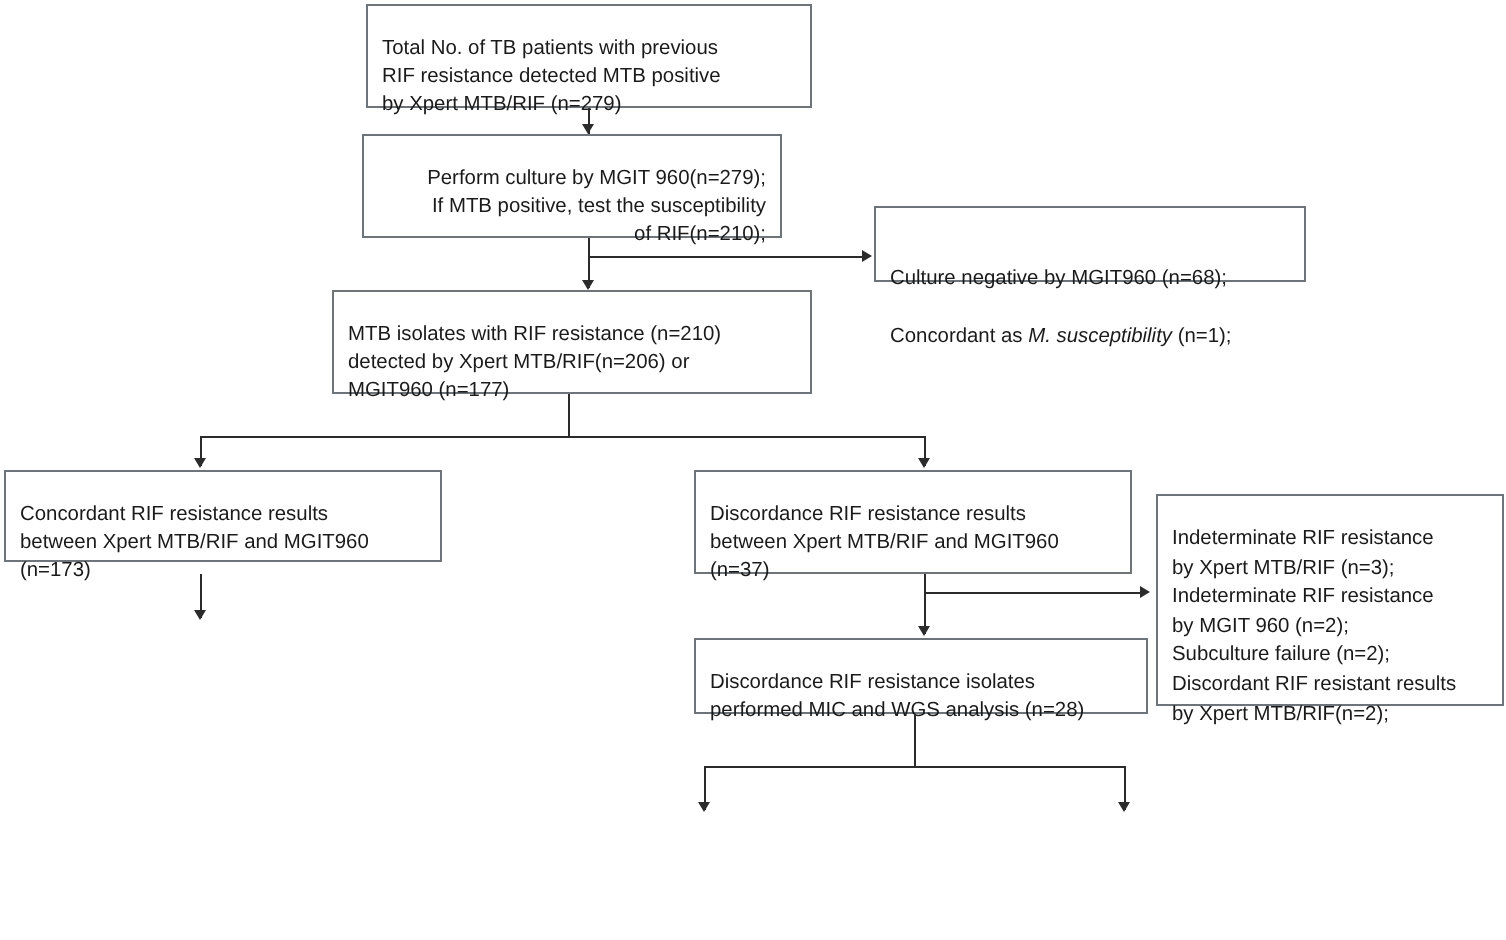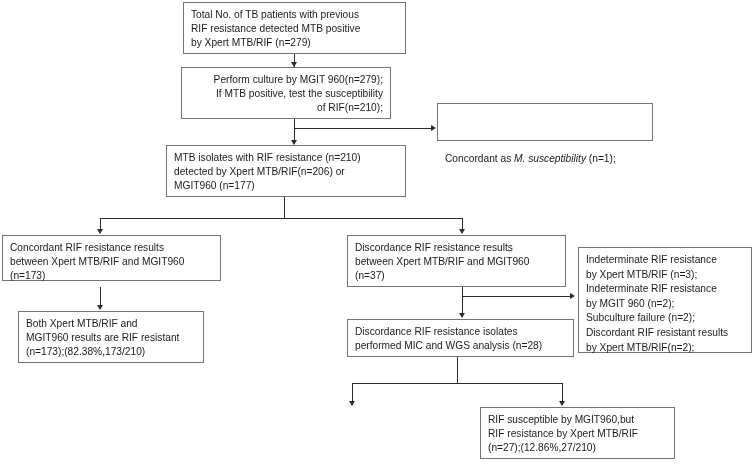"Total No. of TB patients" .node { padding: 5px 7px 4px 7px -> 15px 7px 4px 7px }
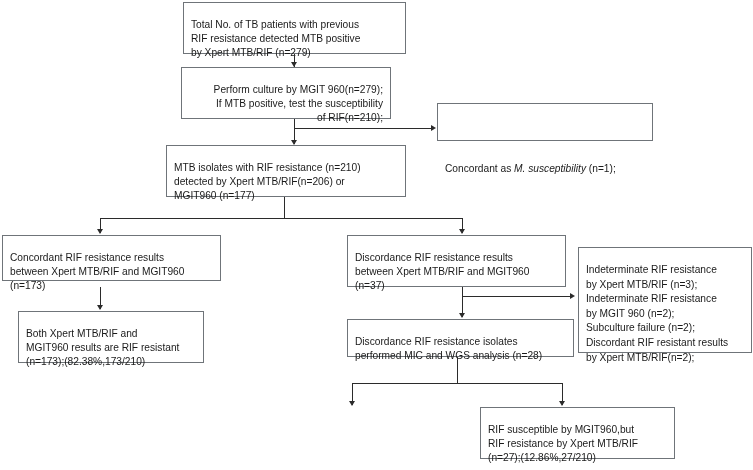"Culture negative by MGIT960 (n=68);" span { html: none -> <span>Culture negative by MGIT960 (n=68);</span> }
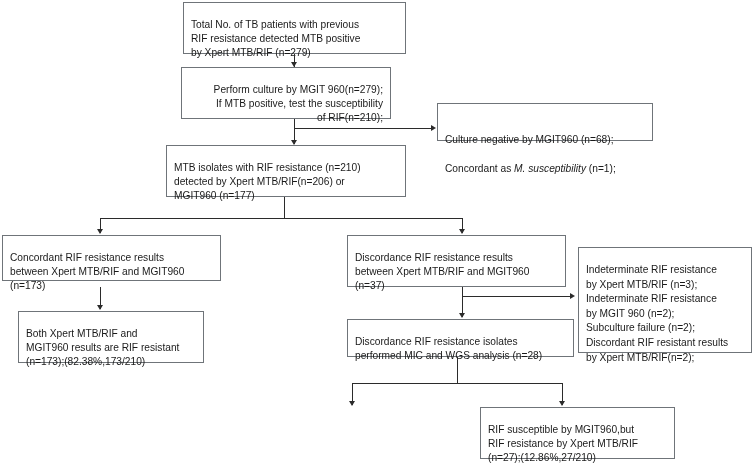"Both Xpert MTB/RIF and" div.node { html: <div>Both Xpert MTB/RIF and MGIT960 results are RIF resistant (n=173);(82.38%,173/210)</div> -> none }
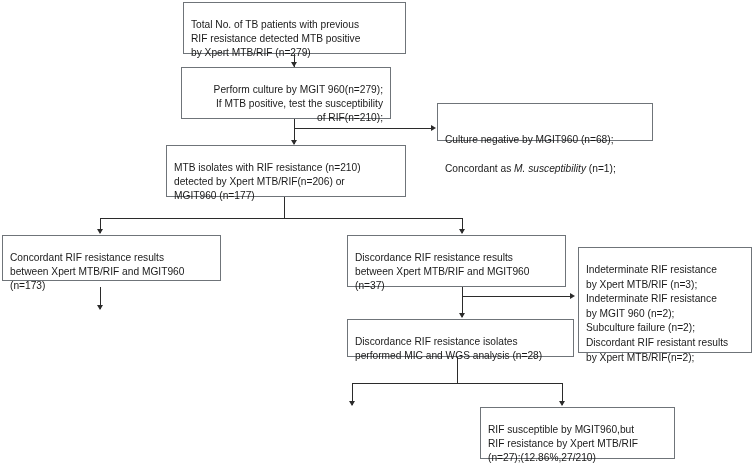"RIF susceptible by MGIT960,but" div.node { html: <div>RIF susceptible by MGIT960,but RIF resistance by Xpert MTB/RIF (n=27);(12.86%,27/210)</div> -> none }
